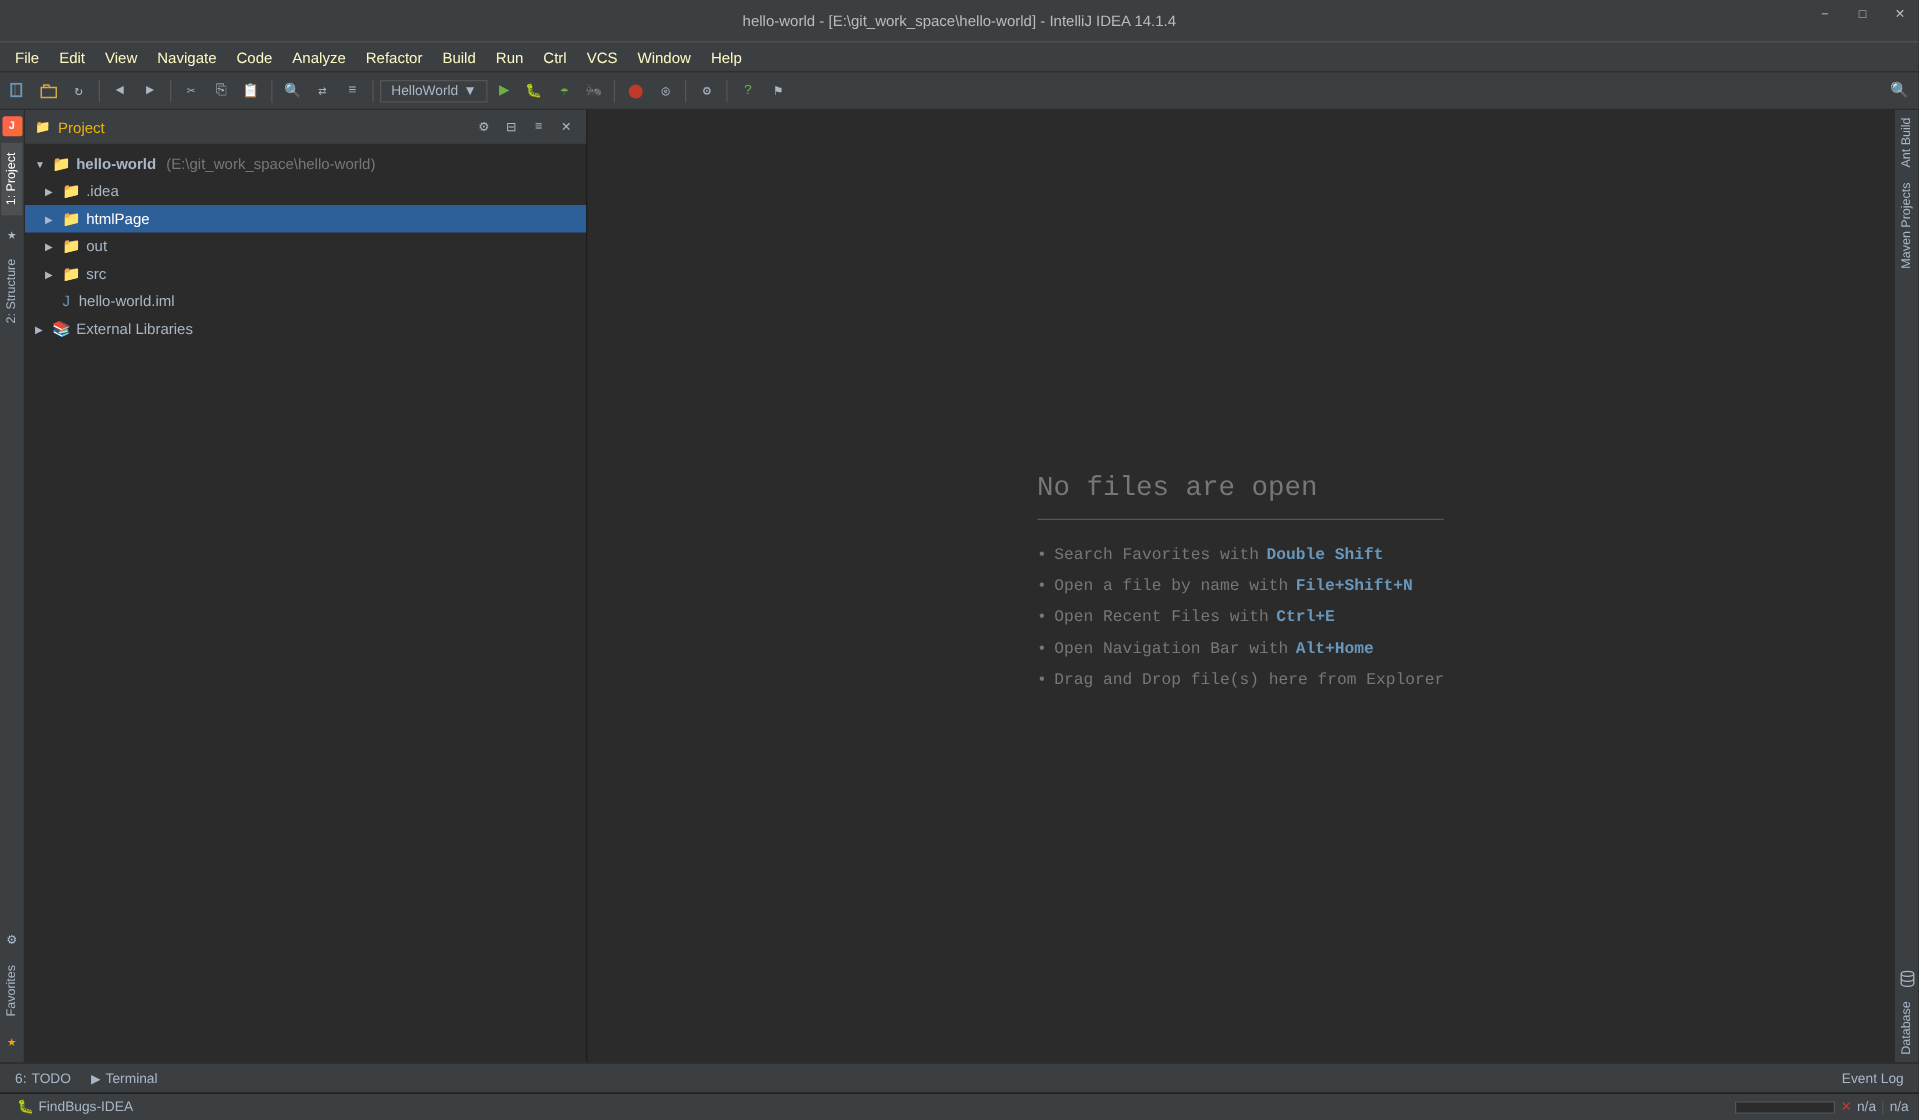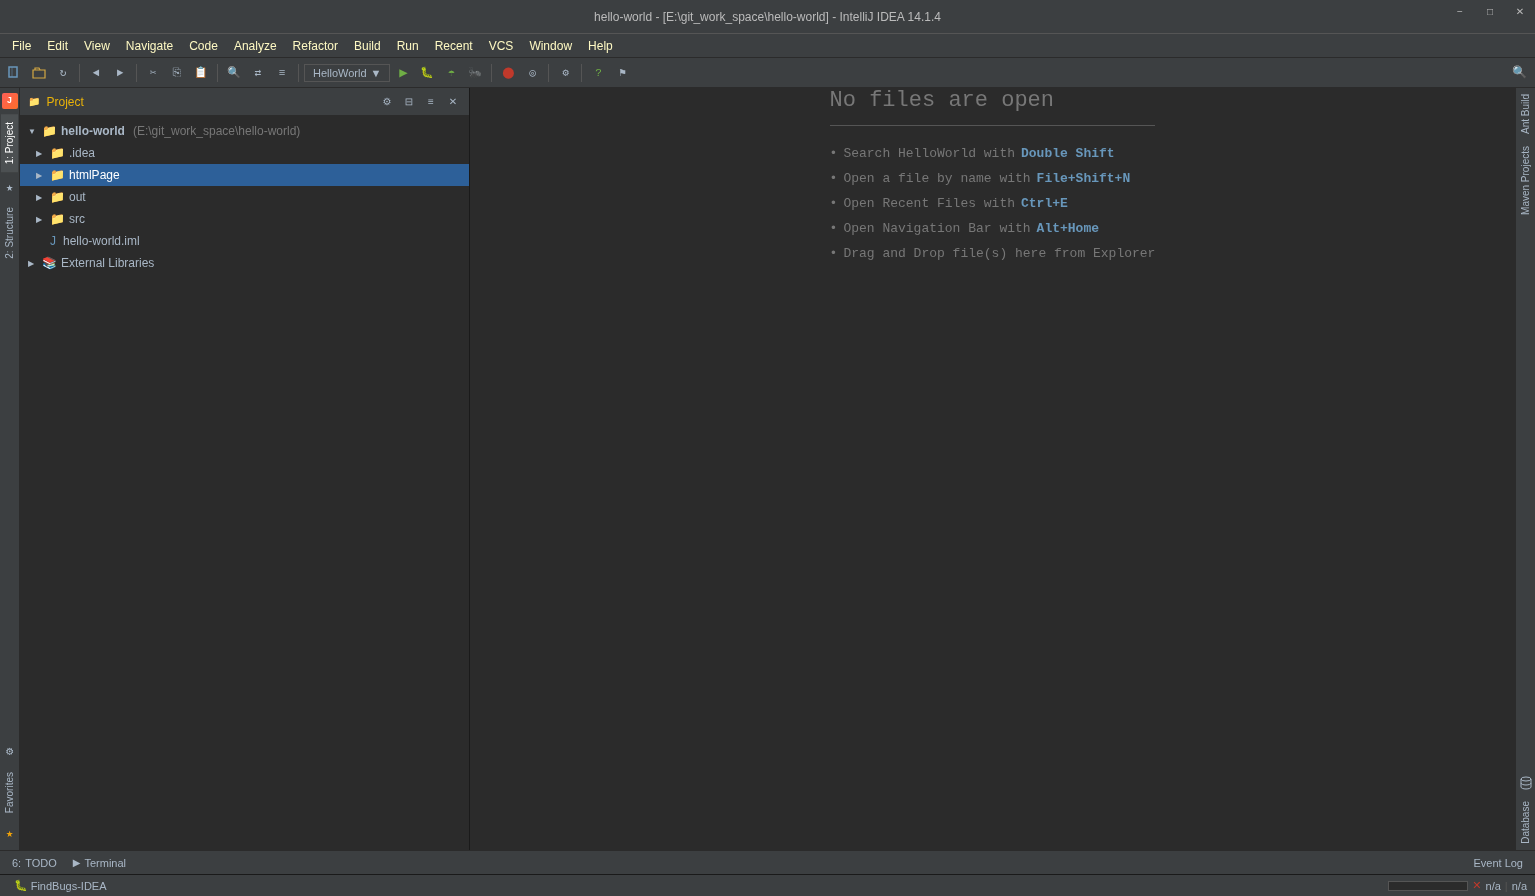"Recent" div.menu-item { text: Recent -> Ctrl }
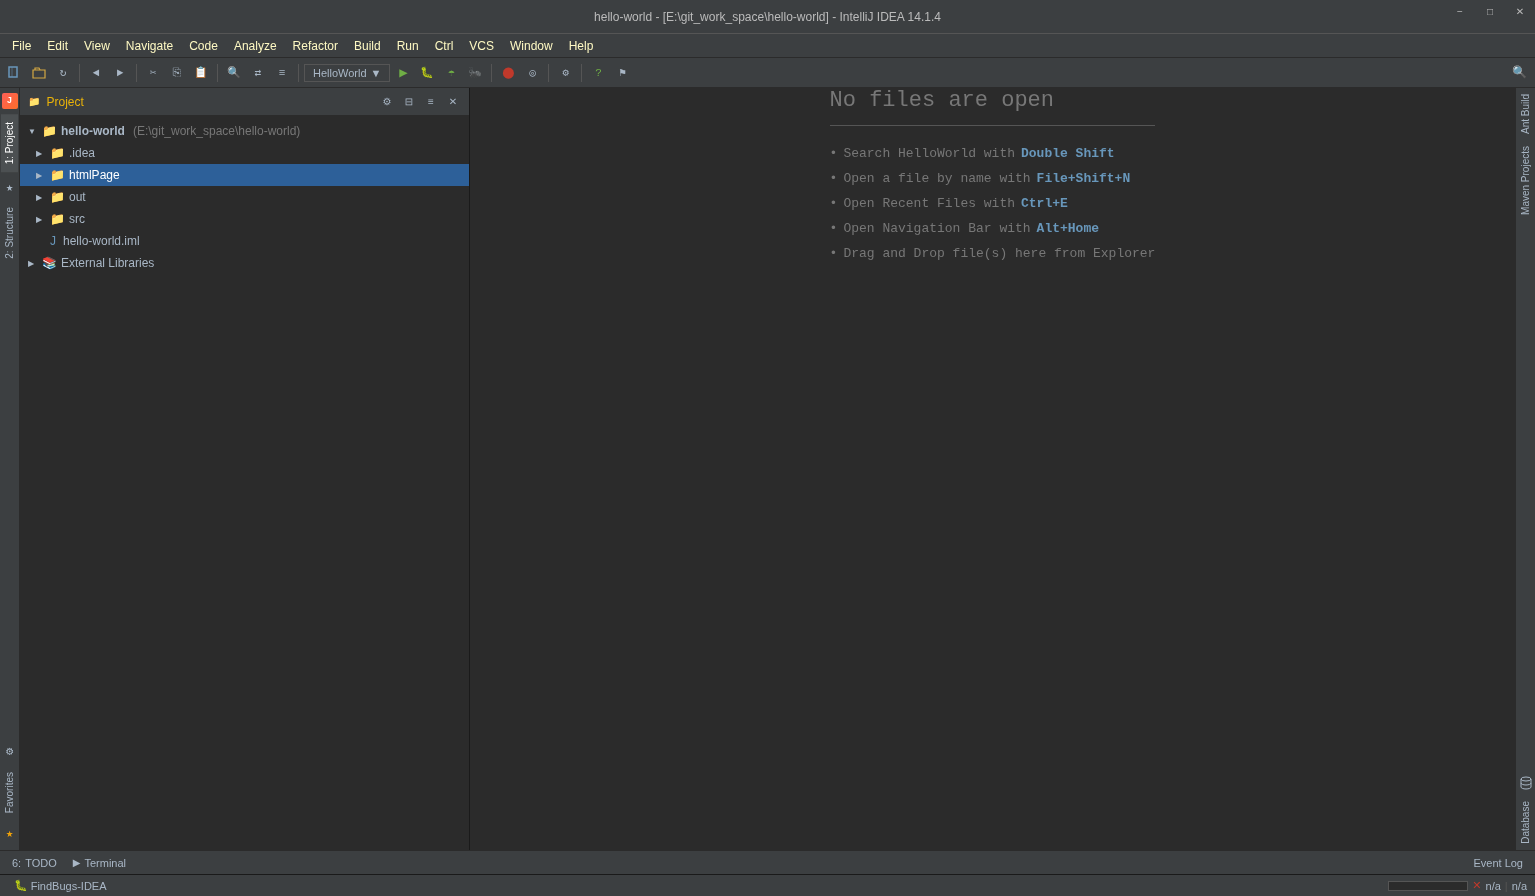"No files are open" #no-files-panel { justify-content: none -> center }
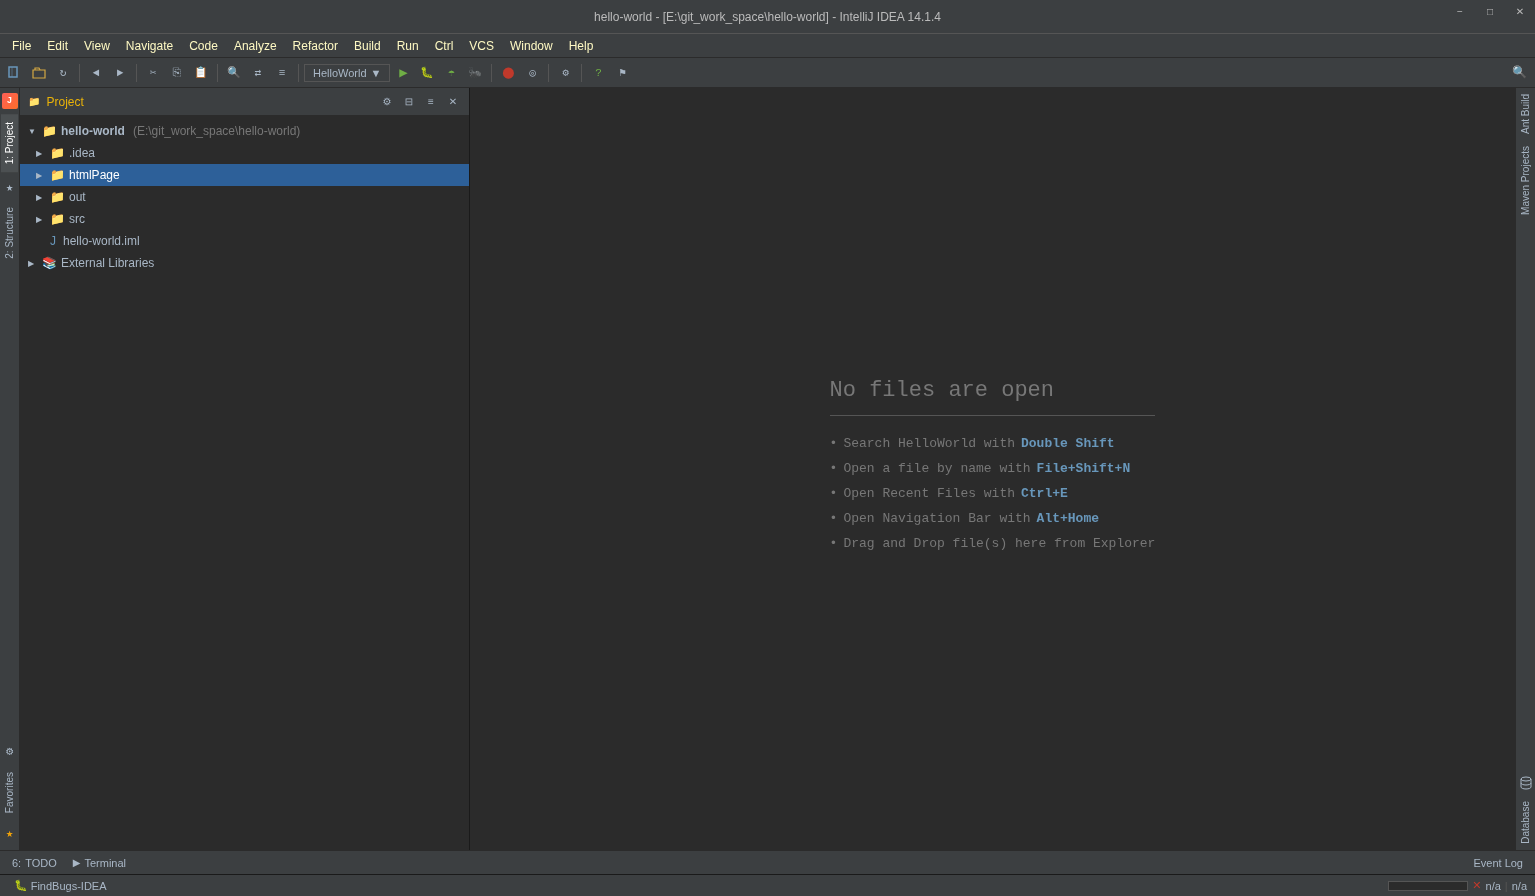"Search HelloWorld with" span.hint-text { text: HelloWorld -> Favorites }
